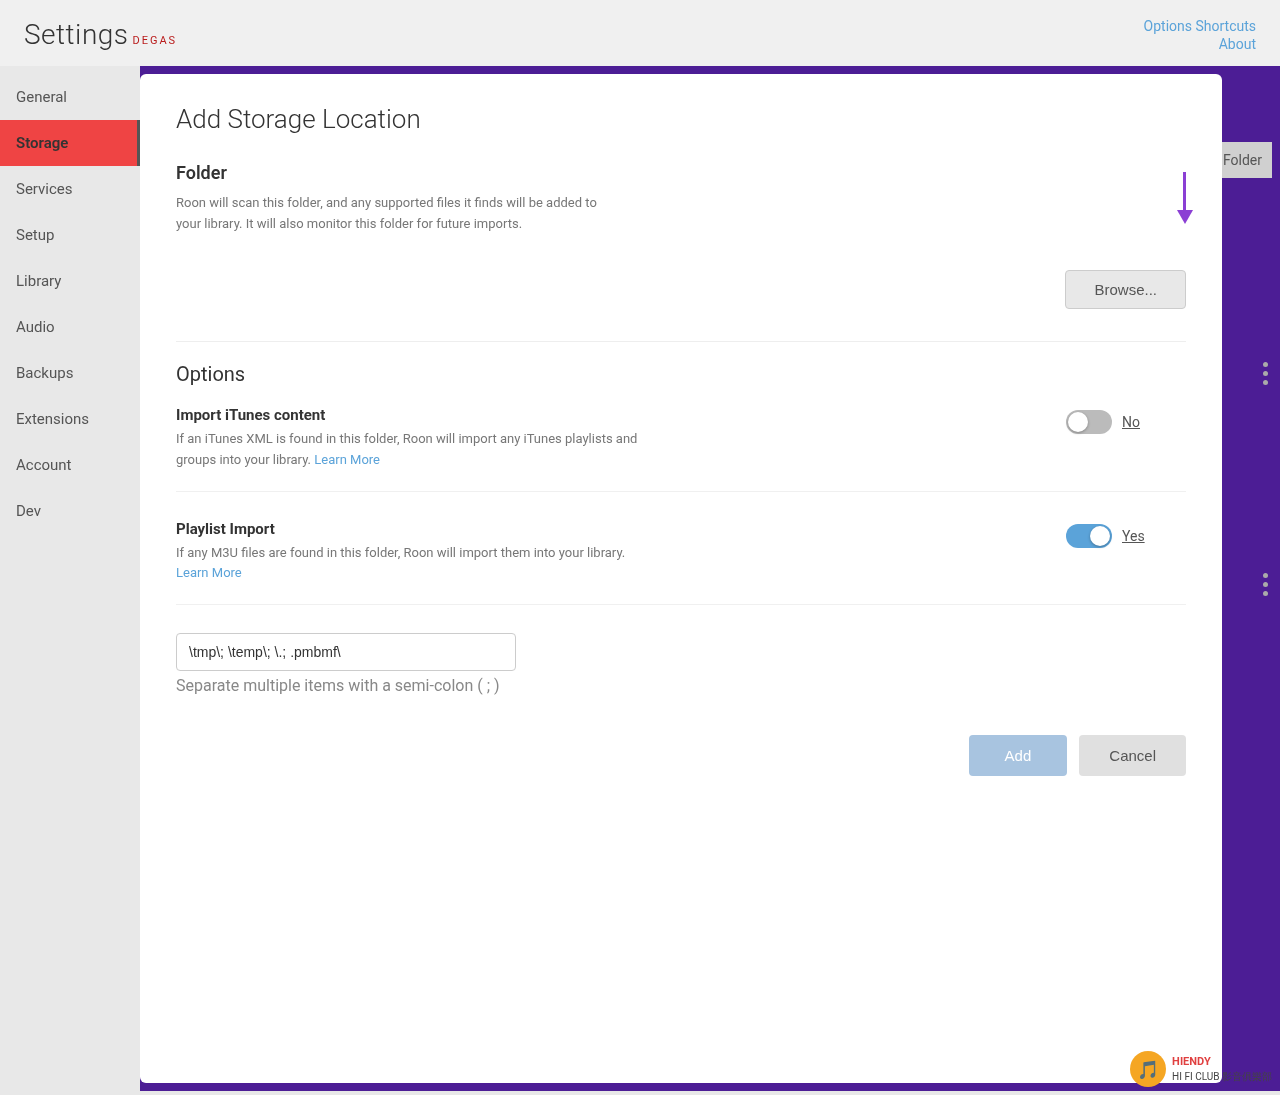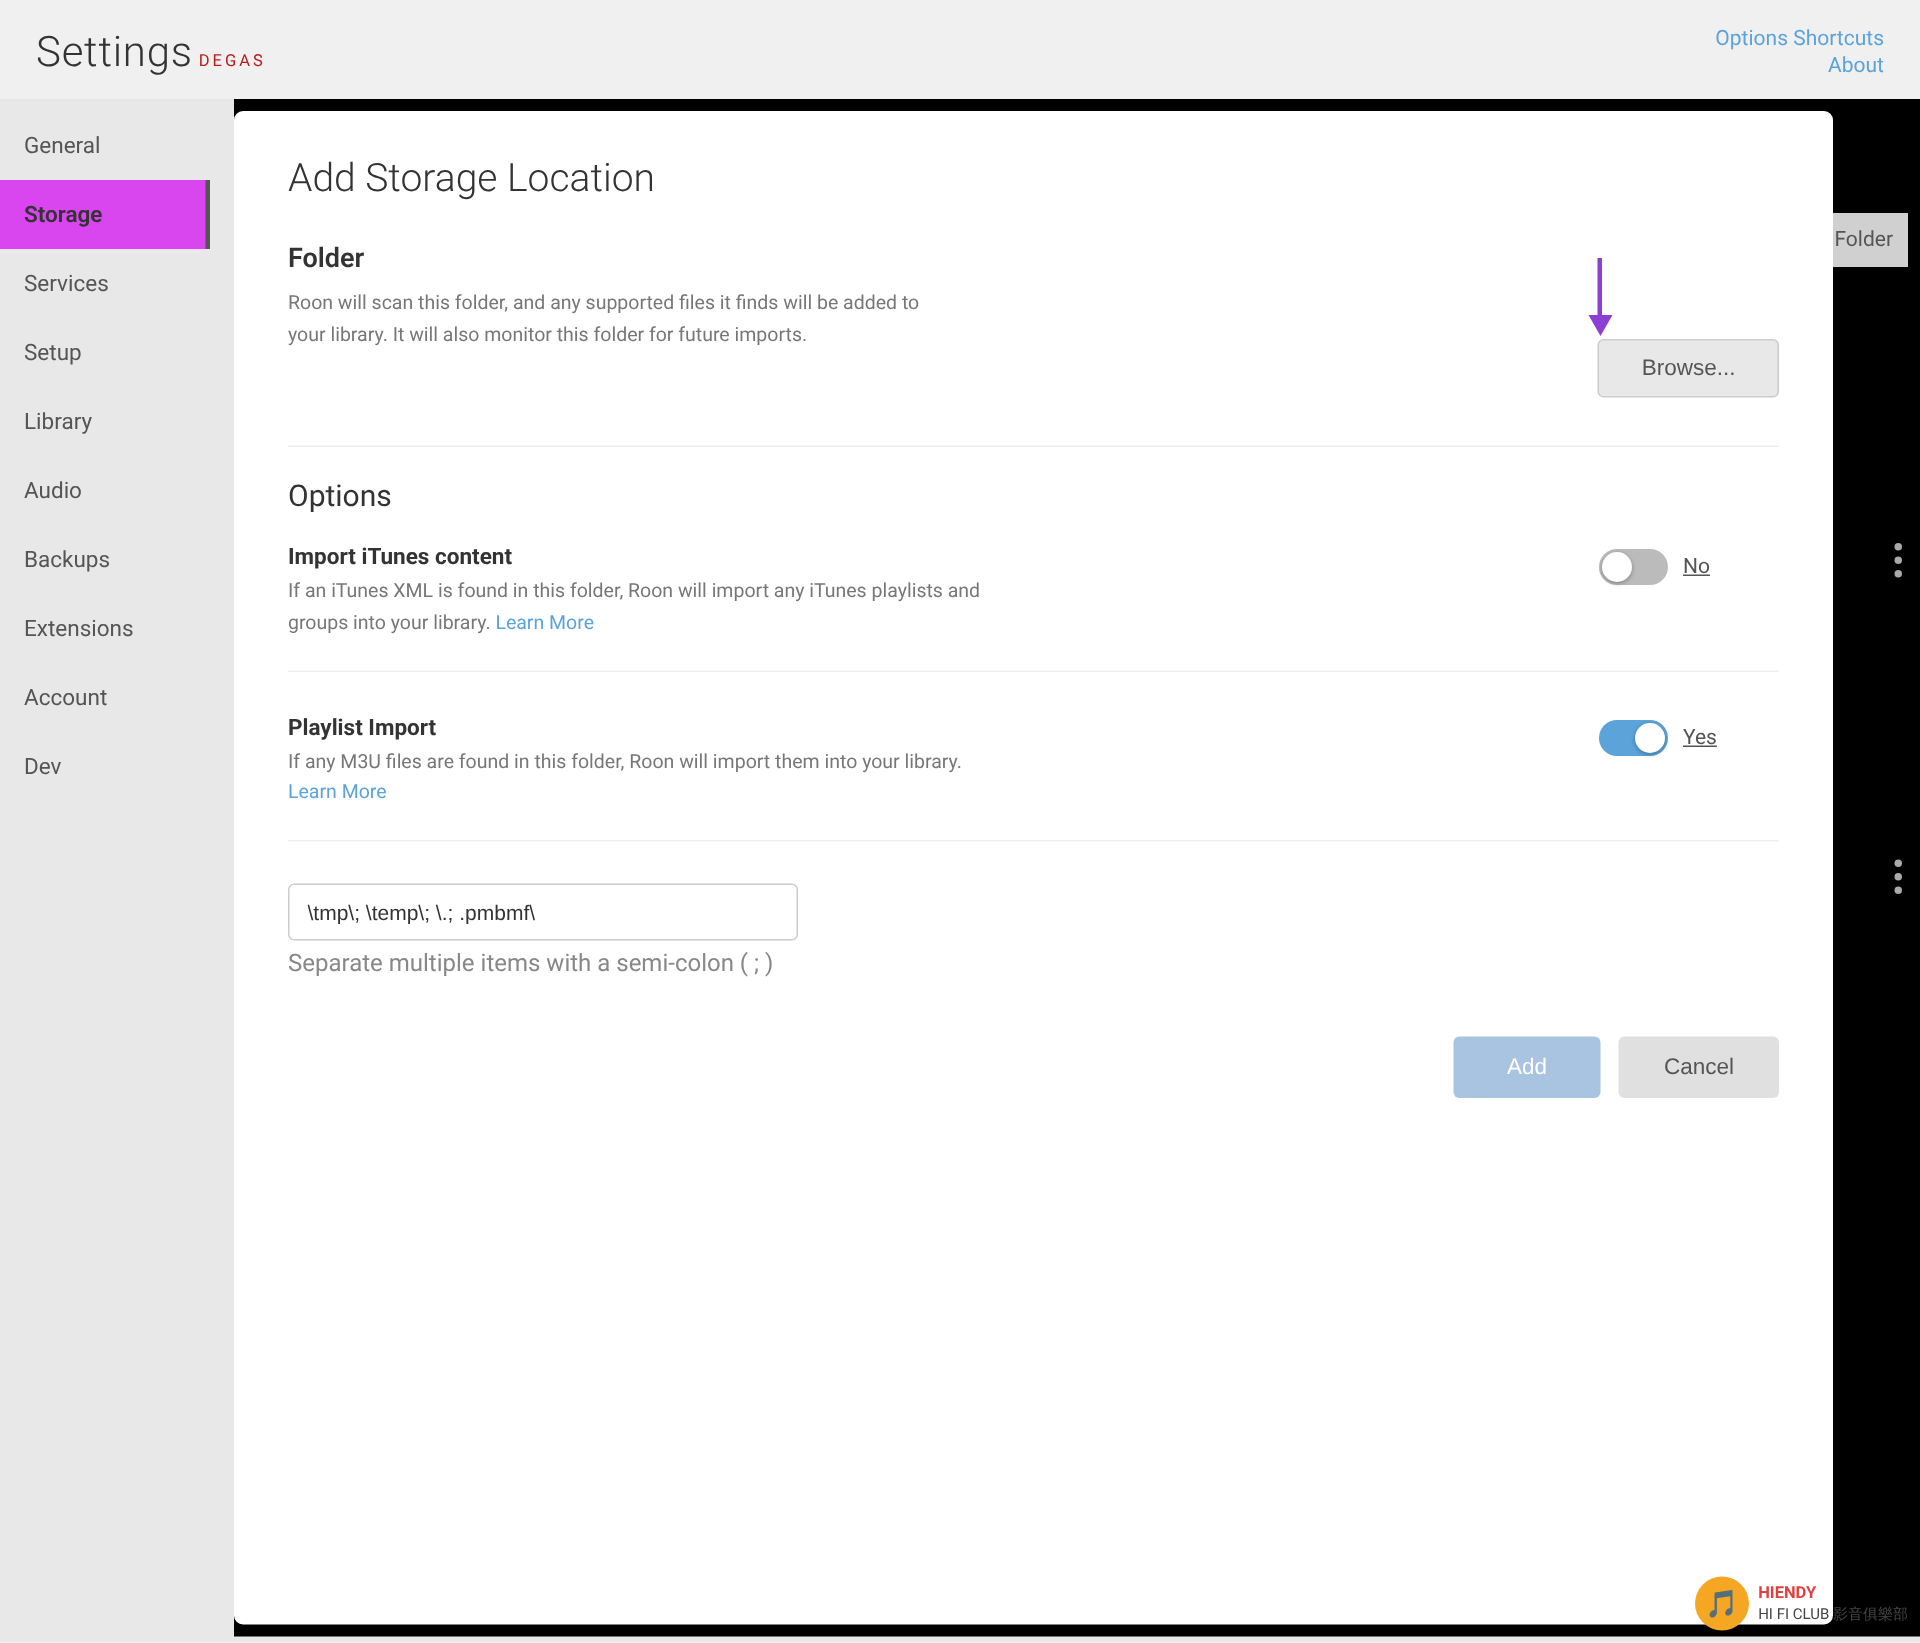"Add Storage Location" .content-area { background: #000000 -> #4c1d95; margin-left: 16px -> none }
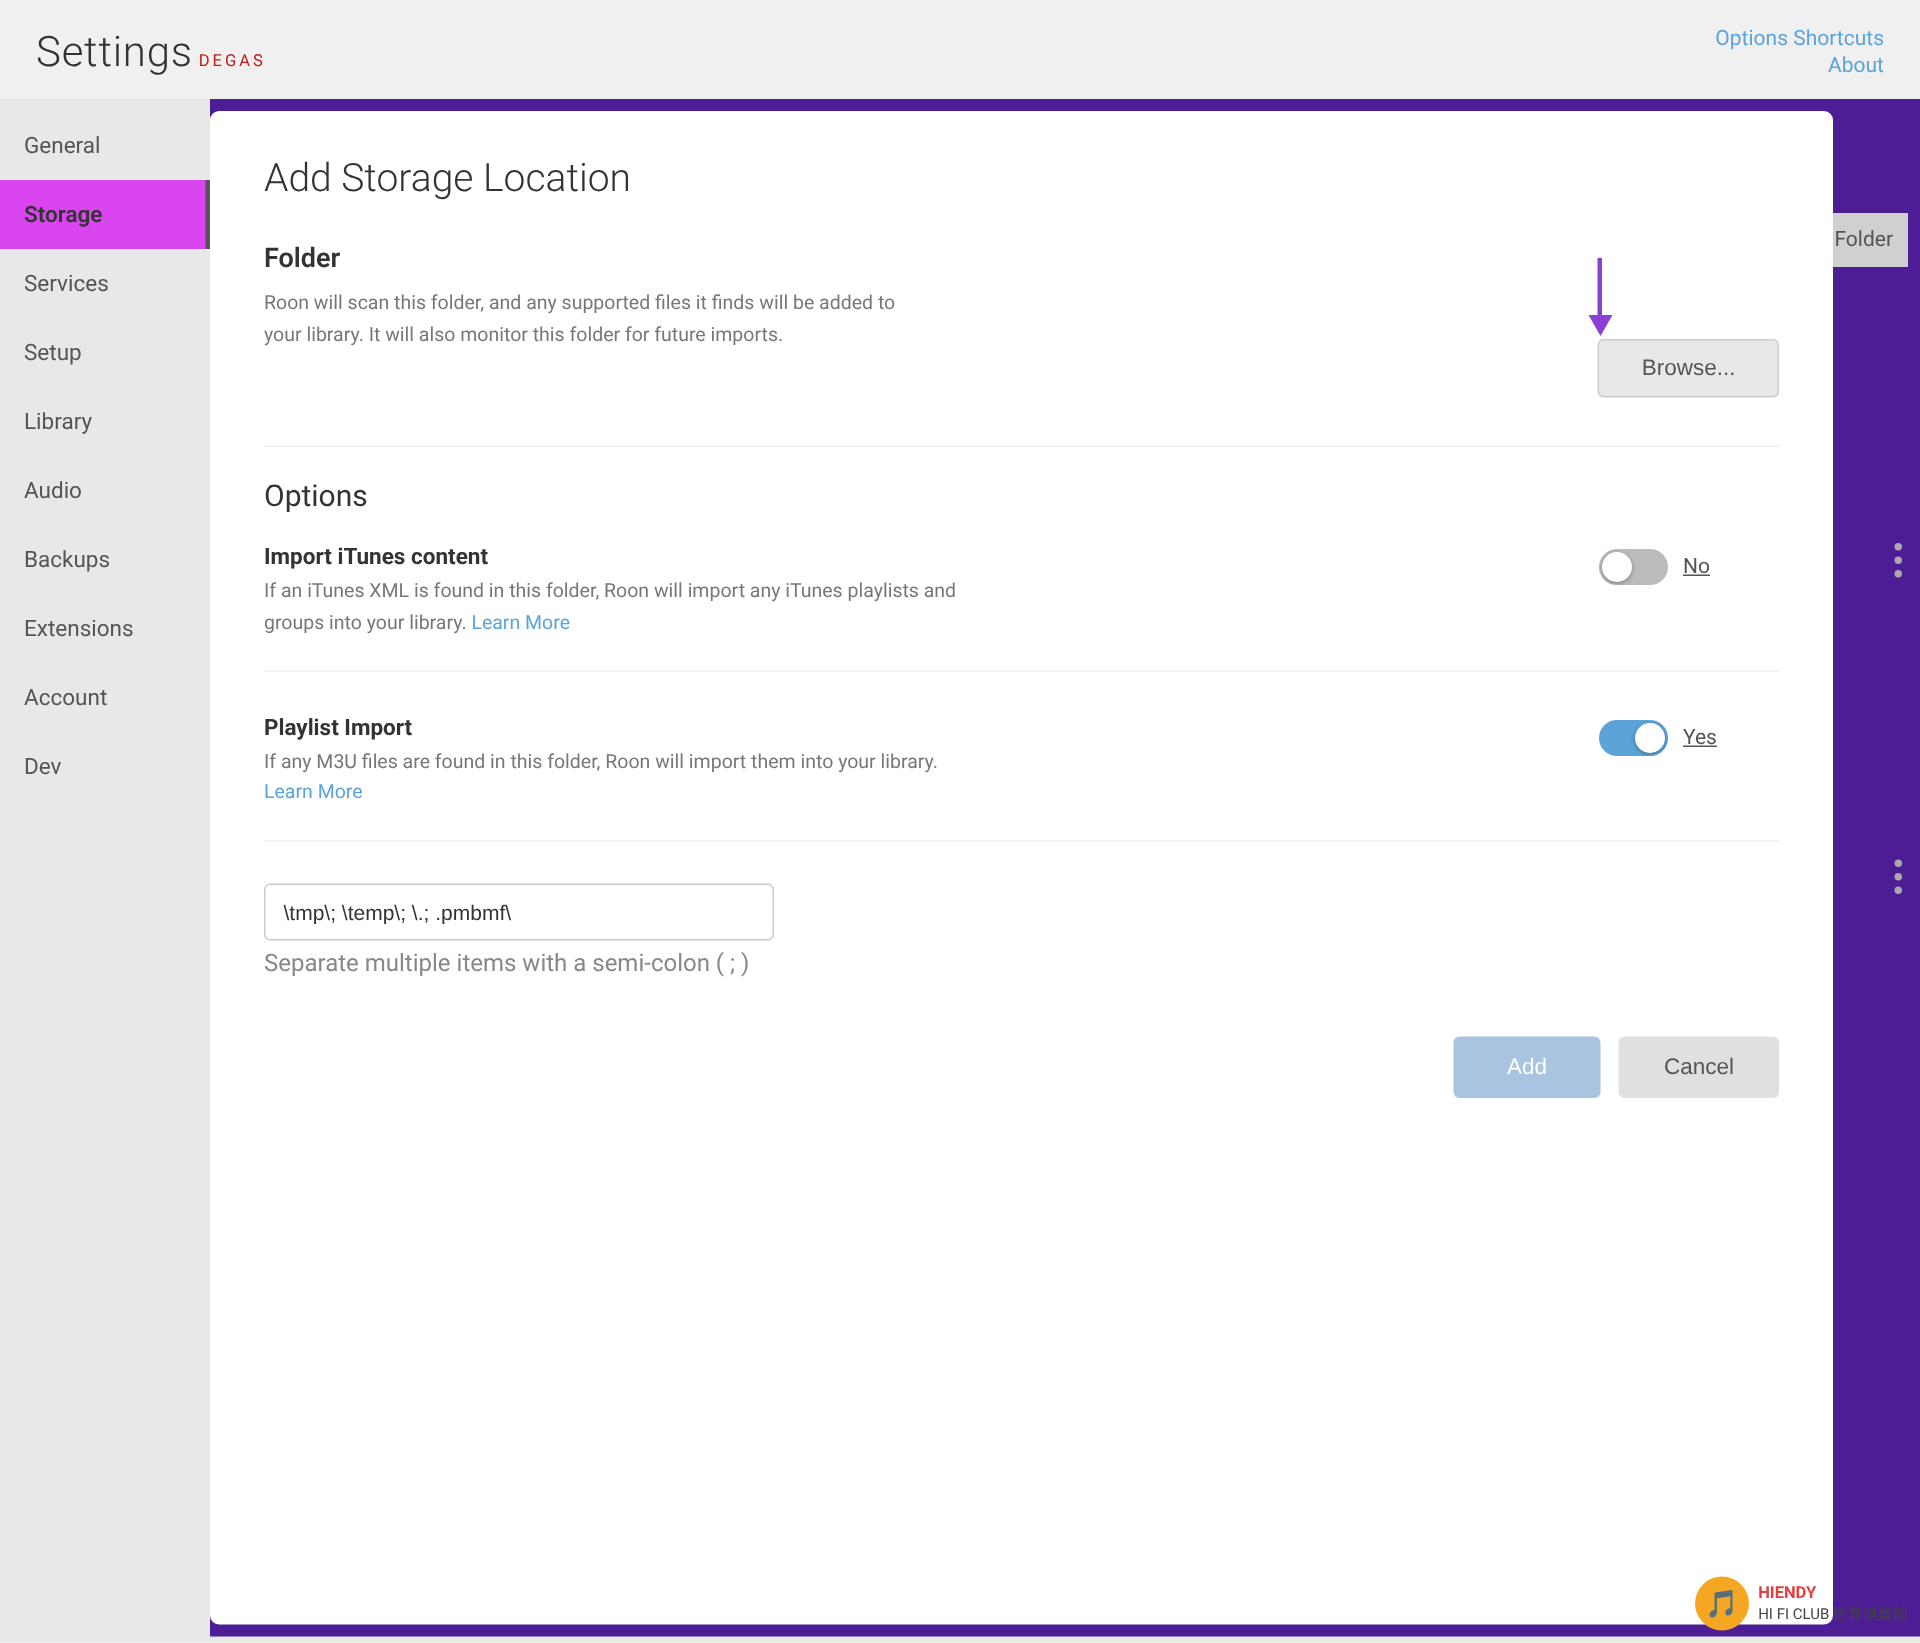"Storage" .sidebar-item.active { background: #d946ef -> #ef4444 }
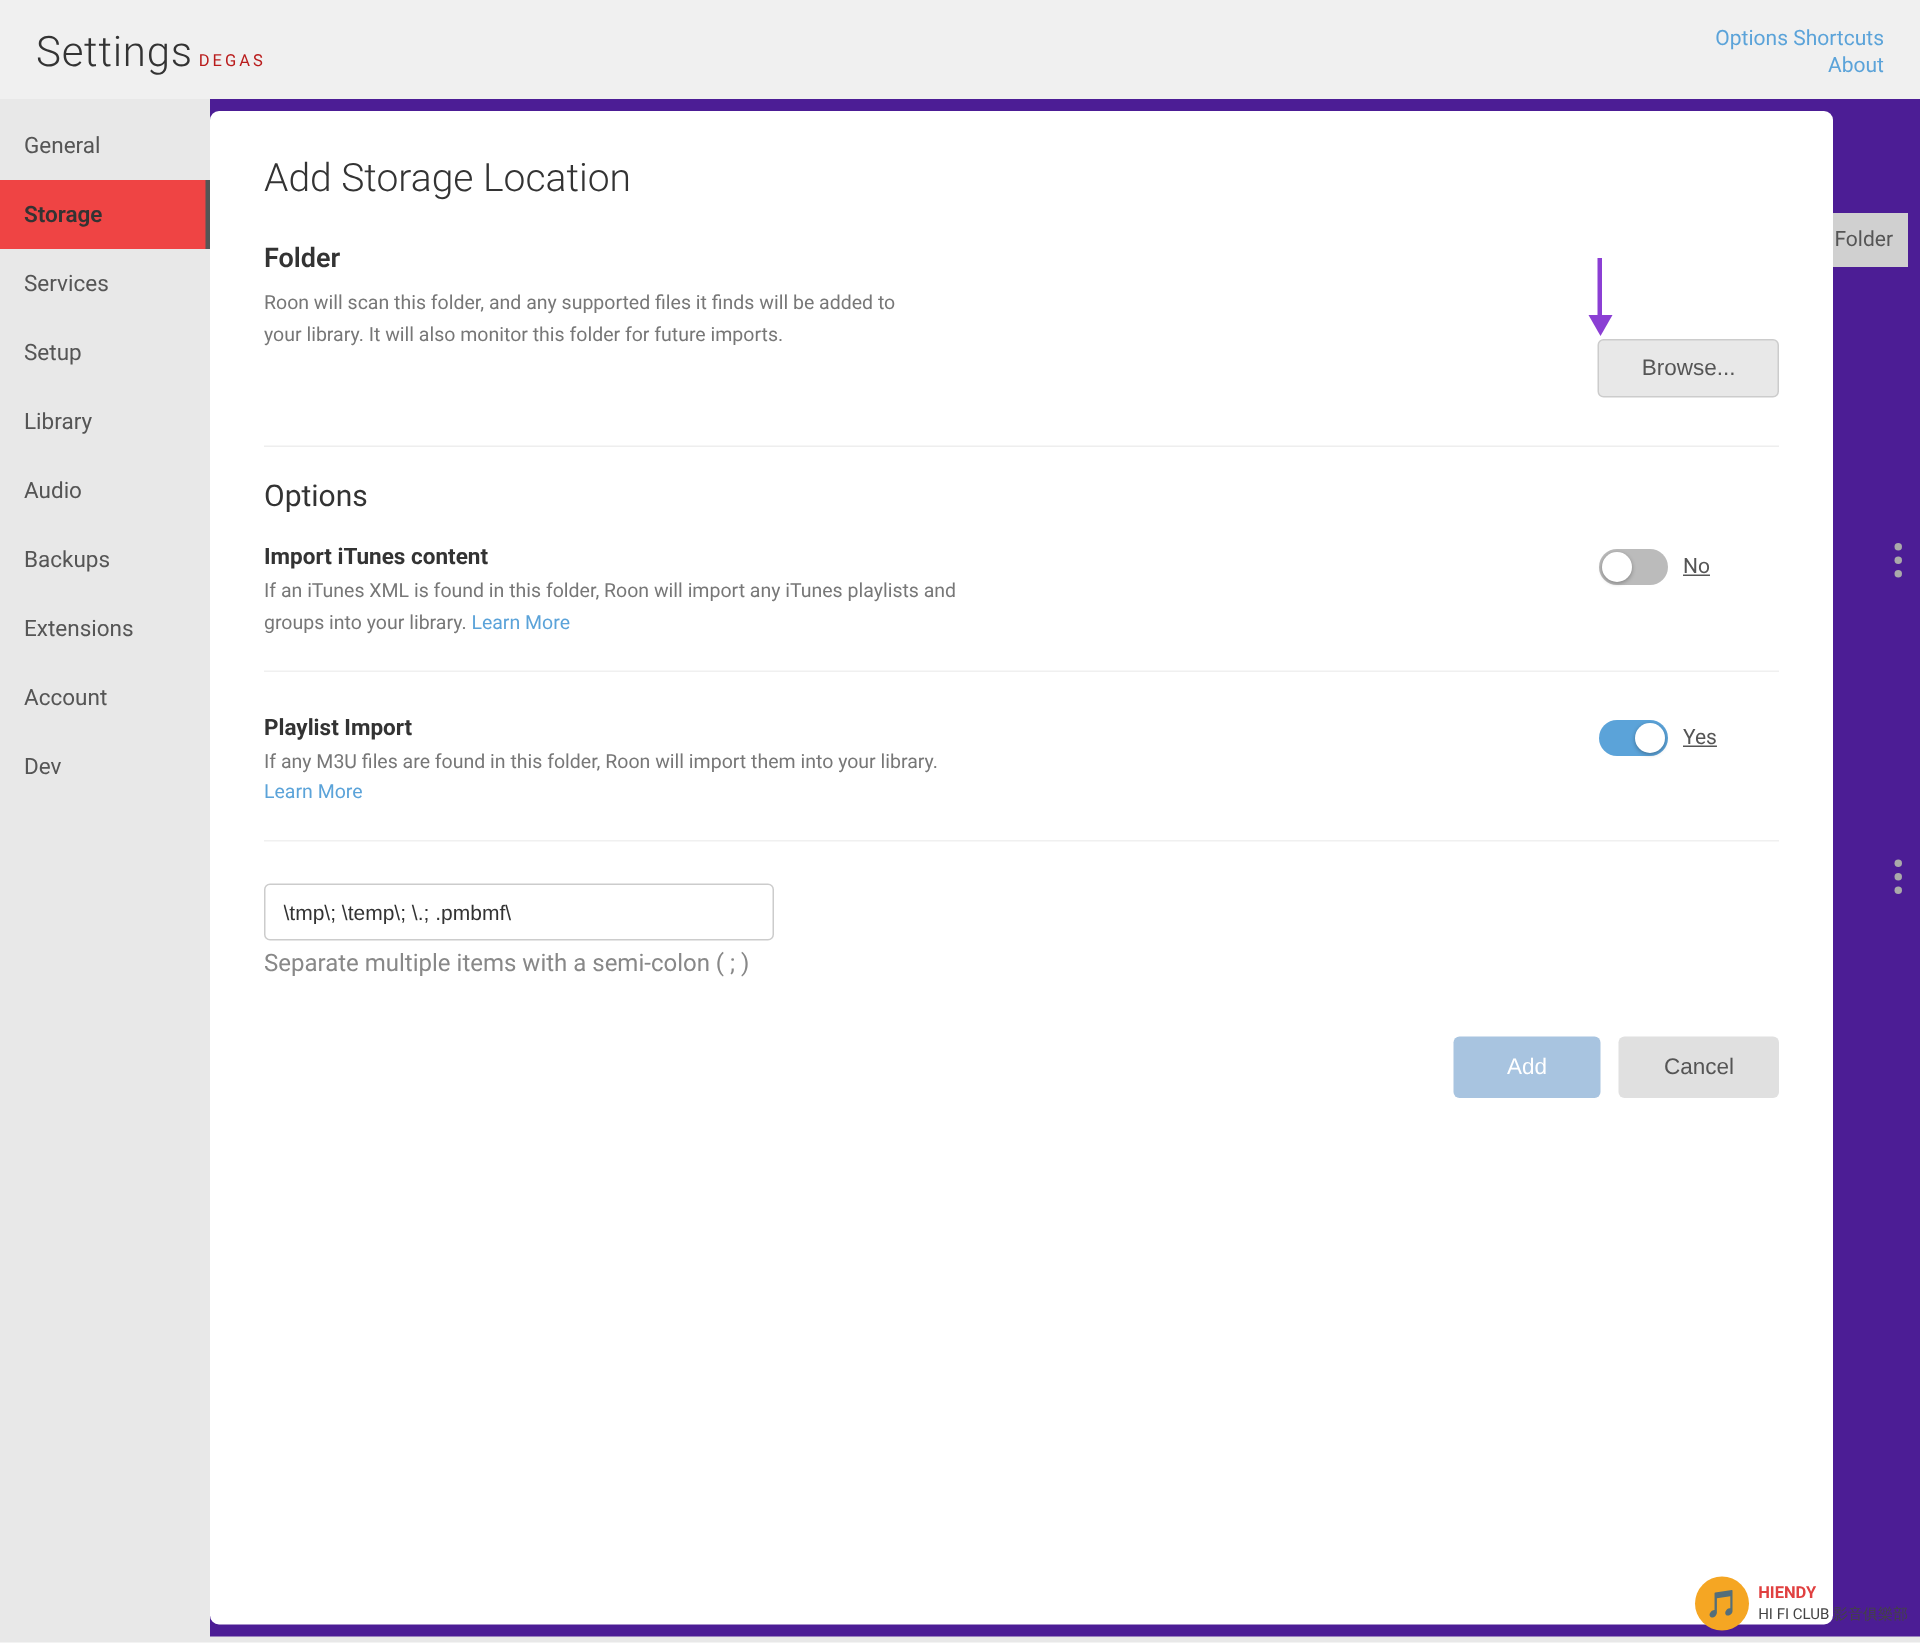"Browse..." .browse-button-container { align-items: flex-start -> flex-end; gap: none -> 44px }
